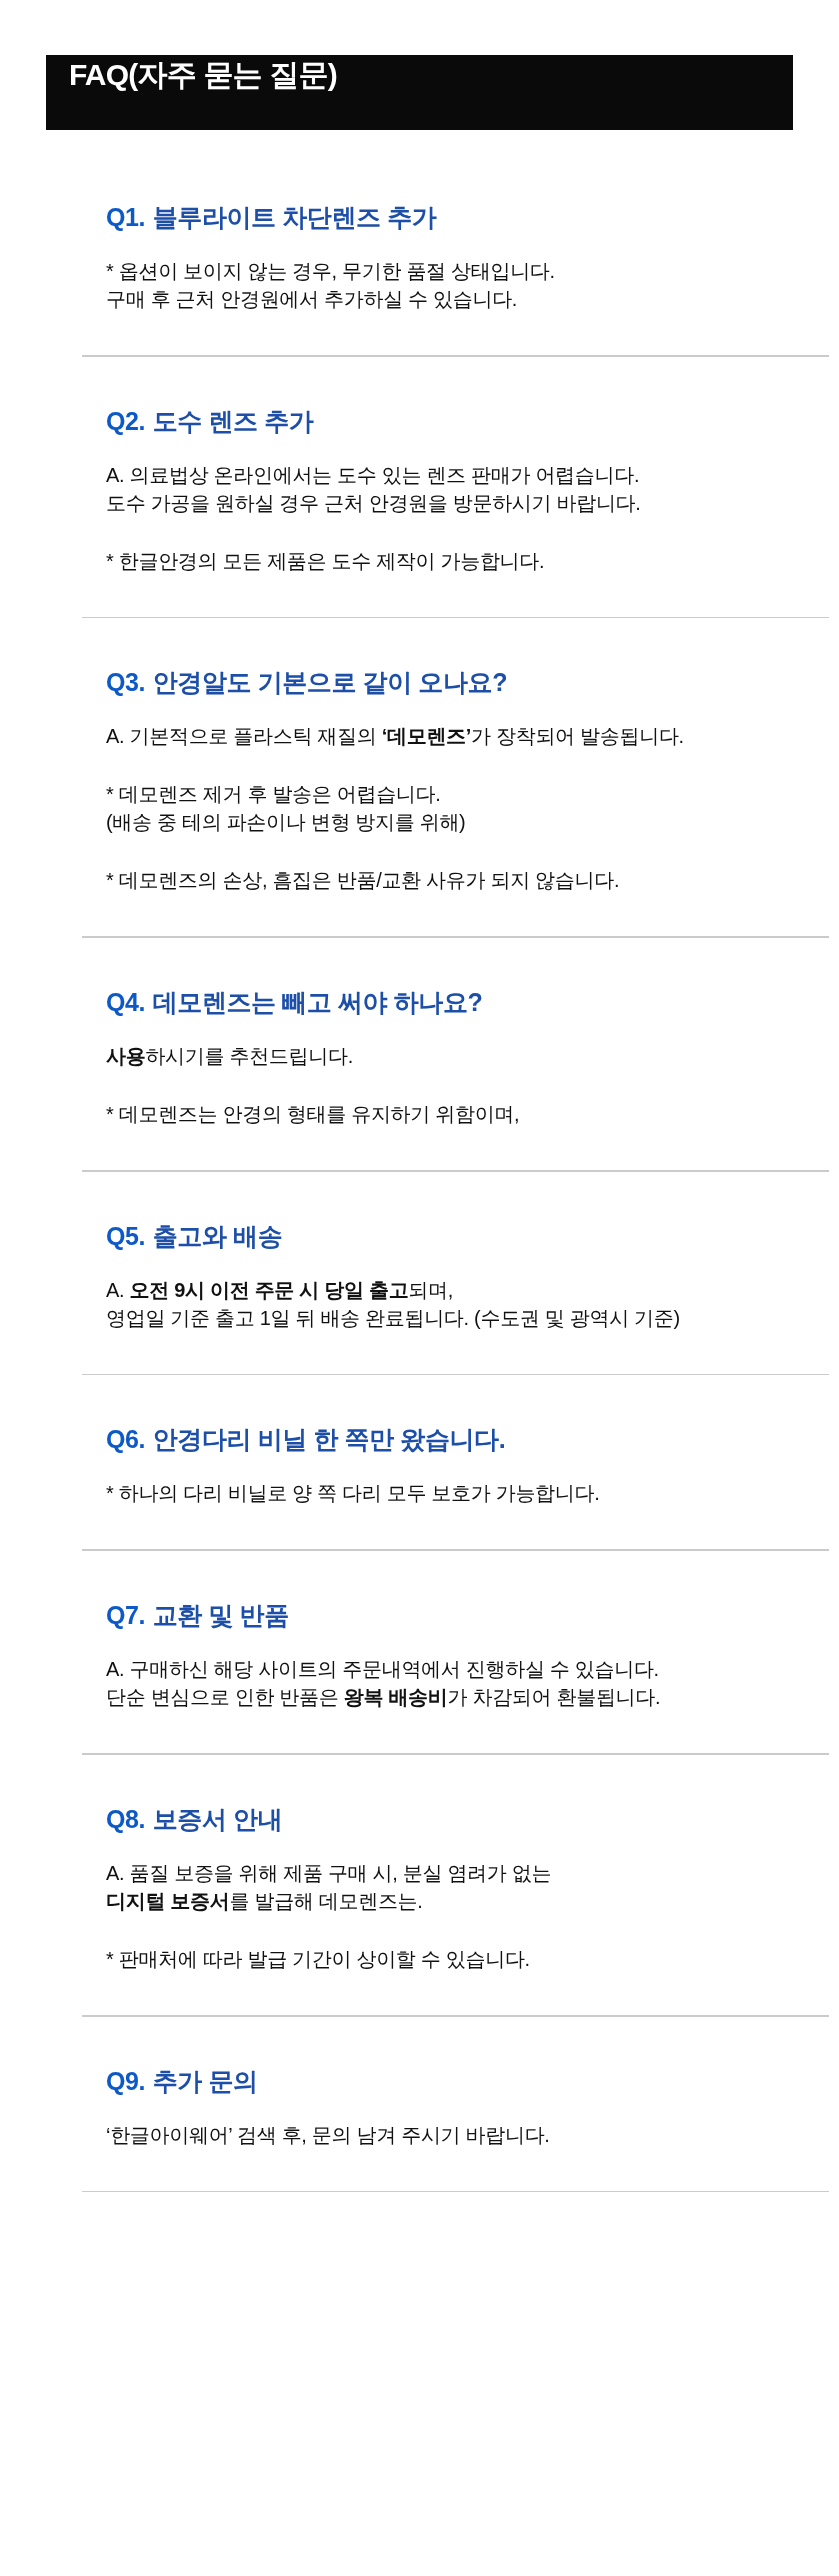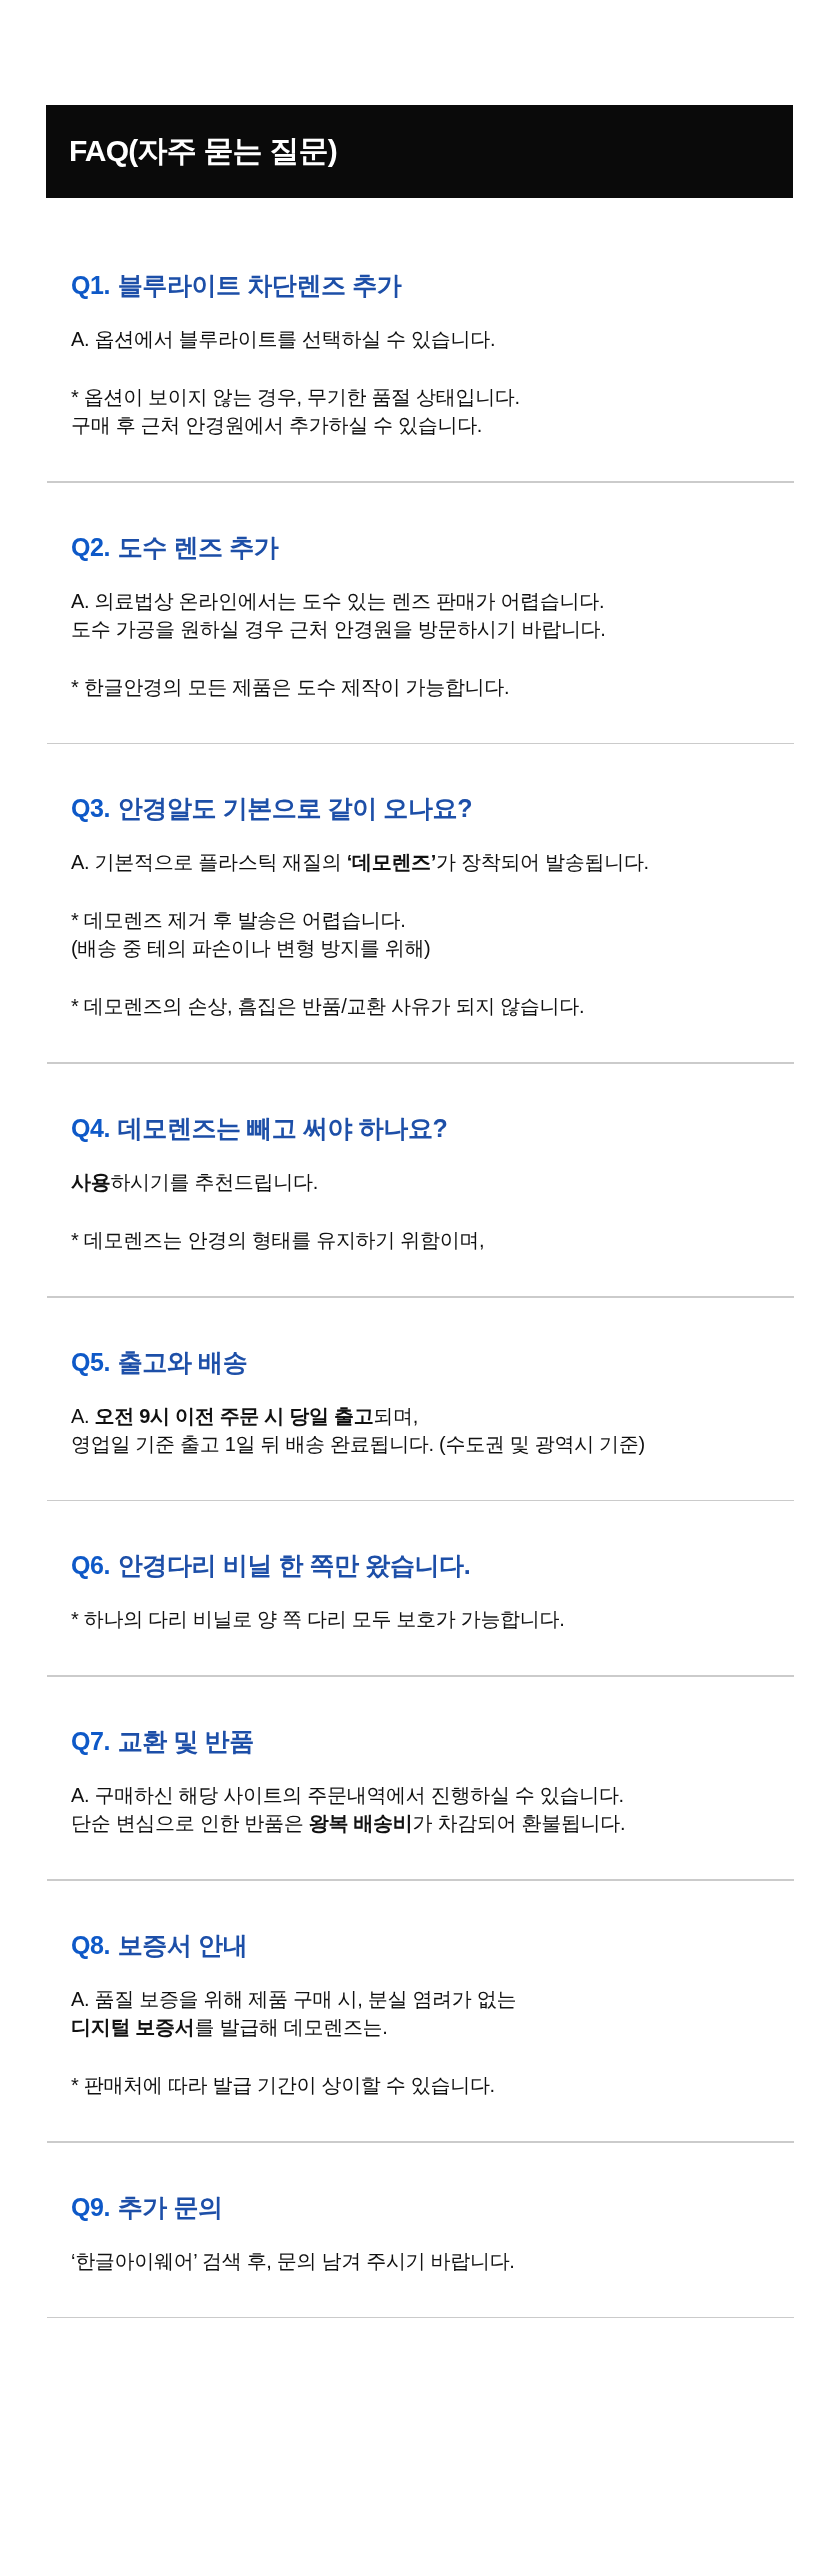"FAQ(자주 묻는 질문)" .bar { align-items: center -> flex-start; height: 93px -> 75px; margin: 105px 0 0 46px -> 55px 0 0 46px }
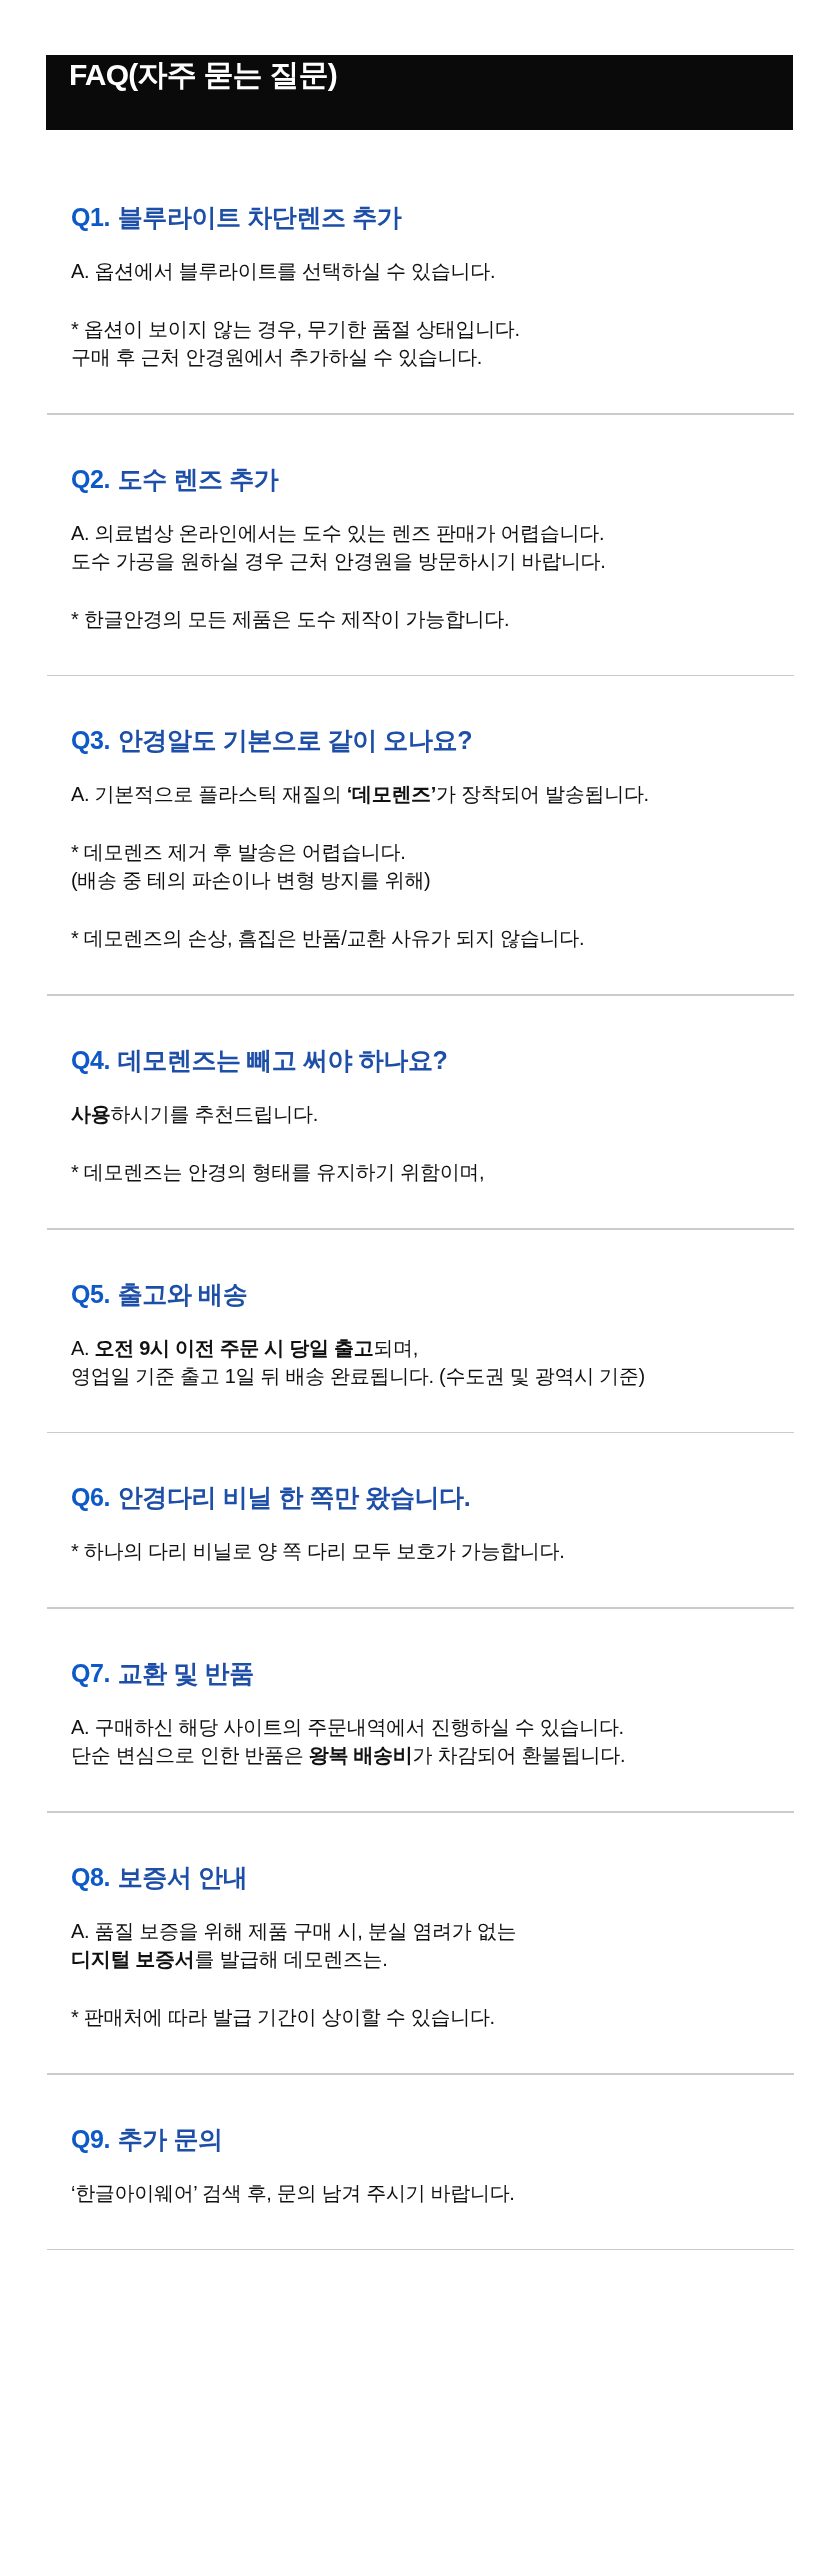"Q1. 블루라이트 차단렌즈 추가" .content { padding: 72px 0 0 71px -> 72px 0 0 106px }
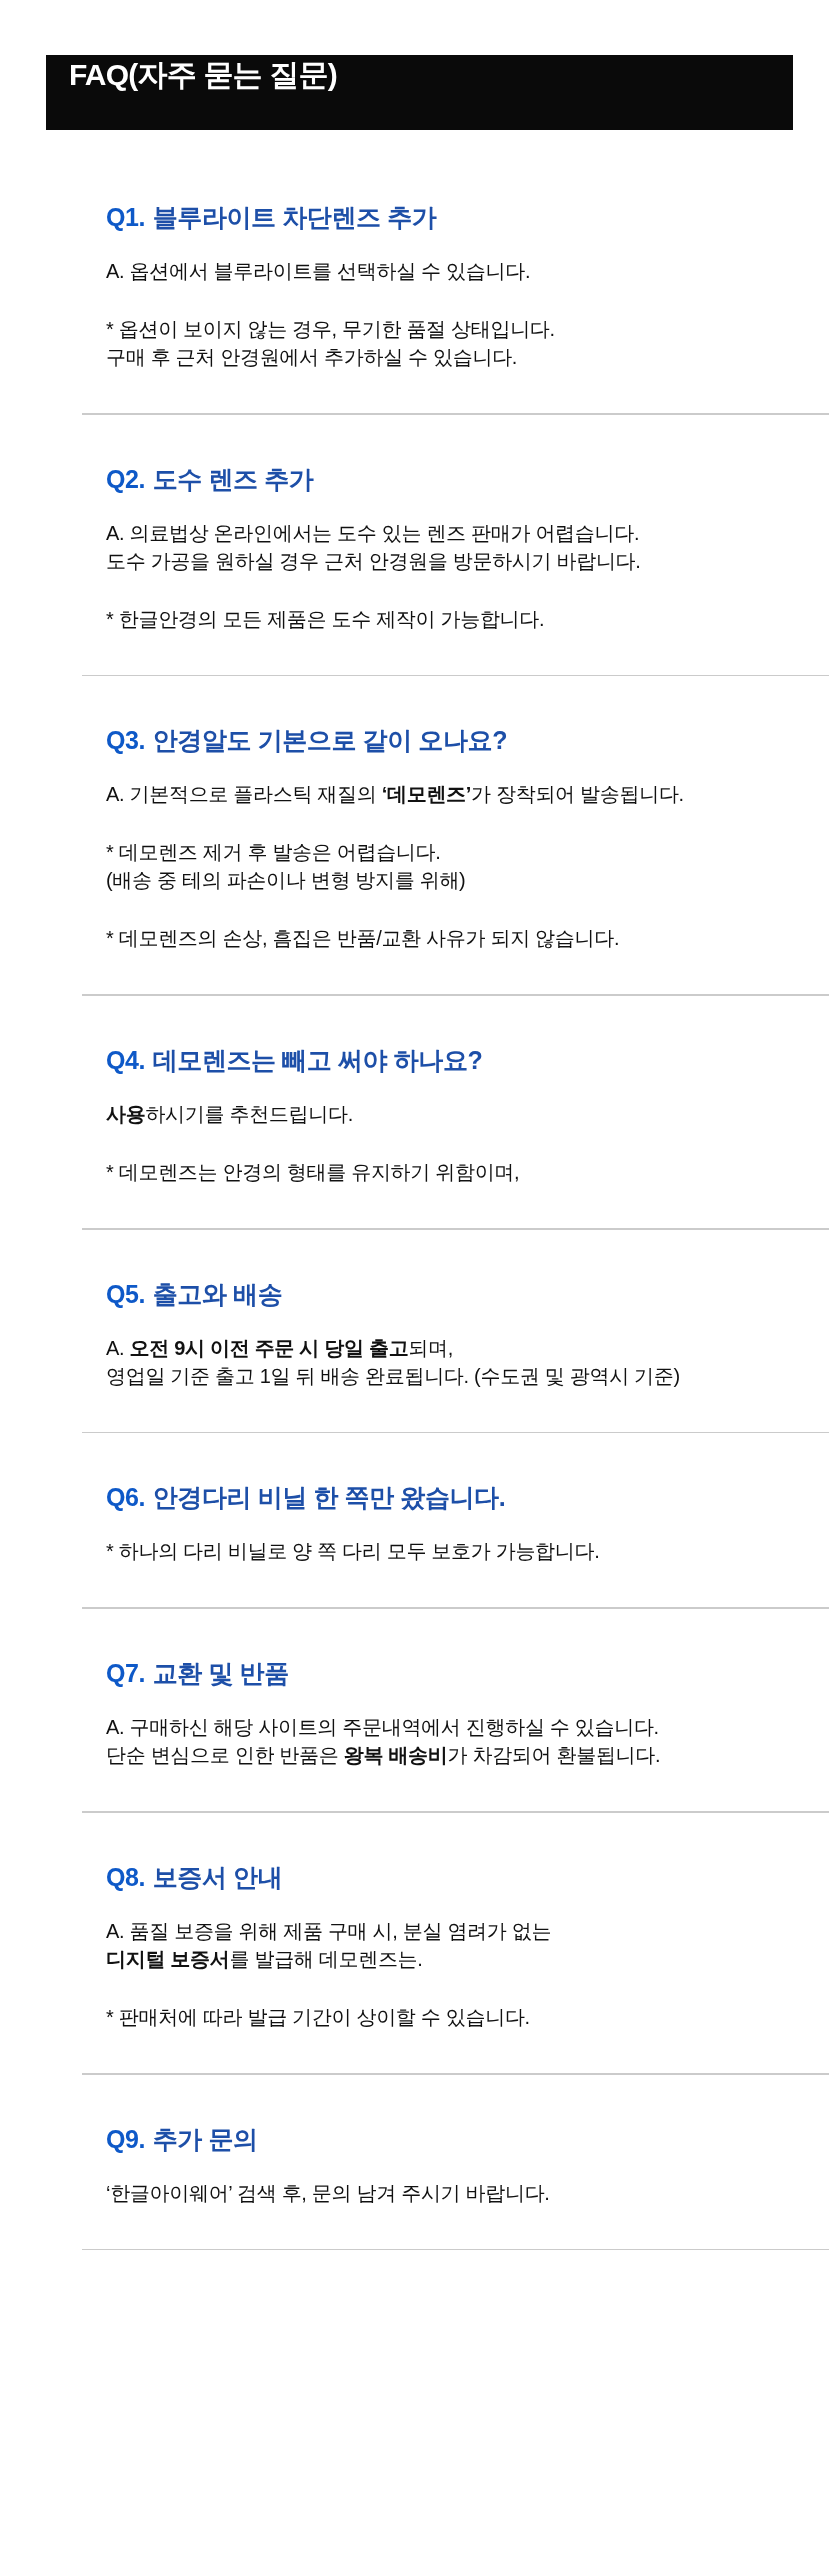"A. 옵션에서 블루라이트를 선택하실 수" div.para { html: <div> <div><span>A. 옵션에서 블루라이트를 선택하실 수 있습니다.</span></div> </div> -> none }
